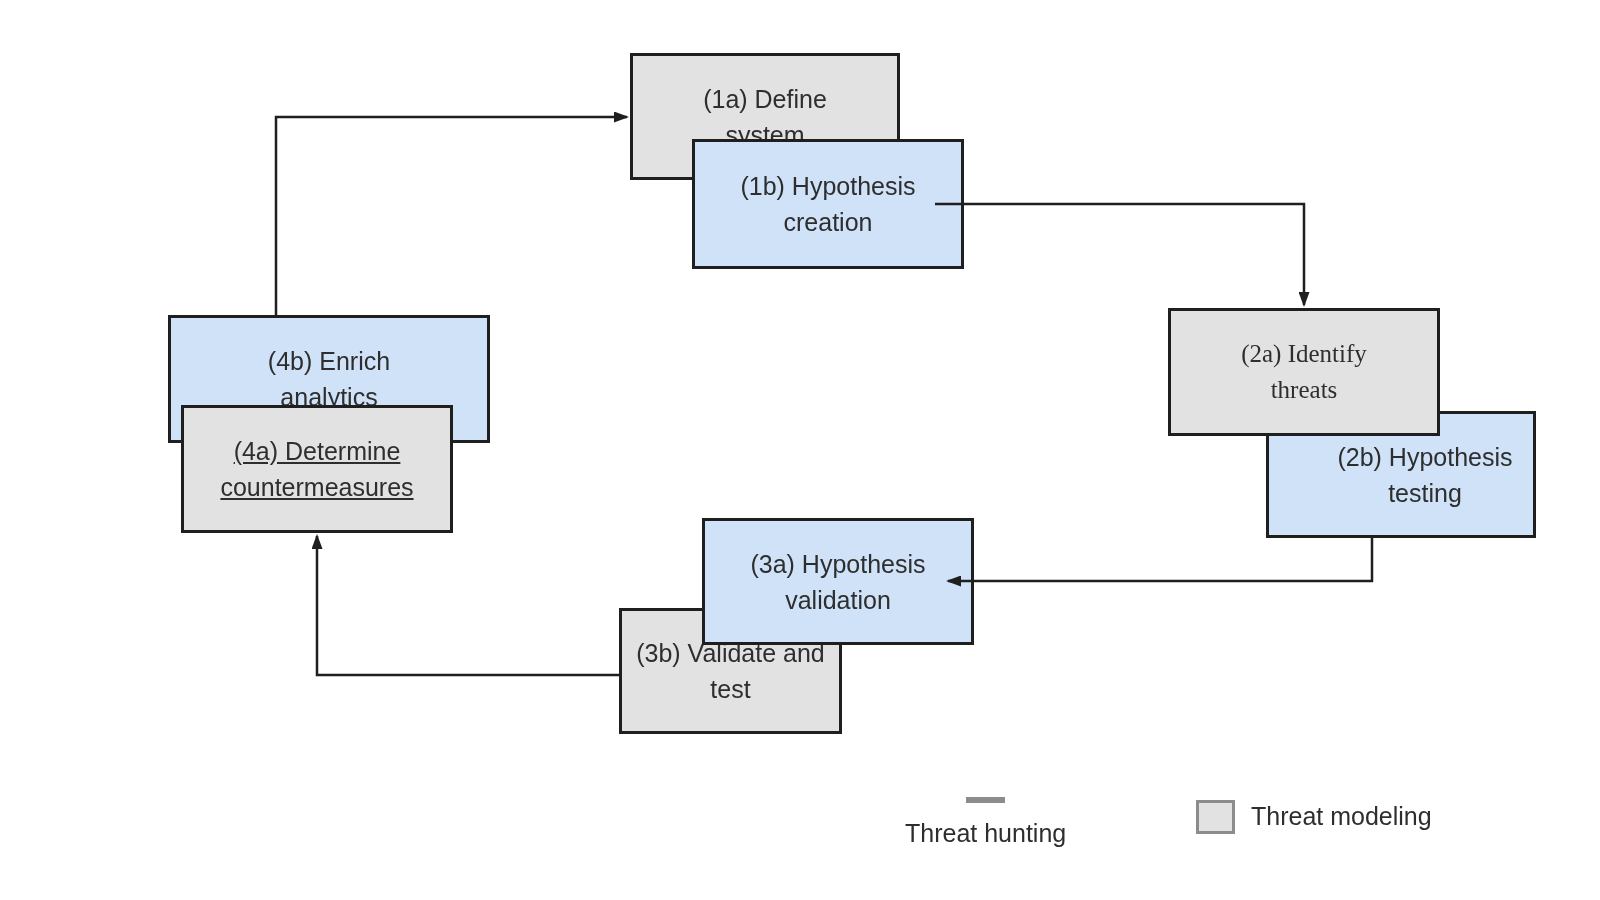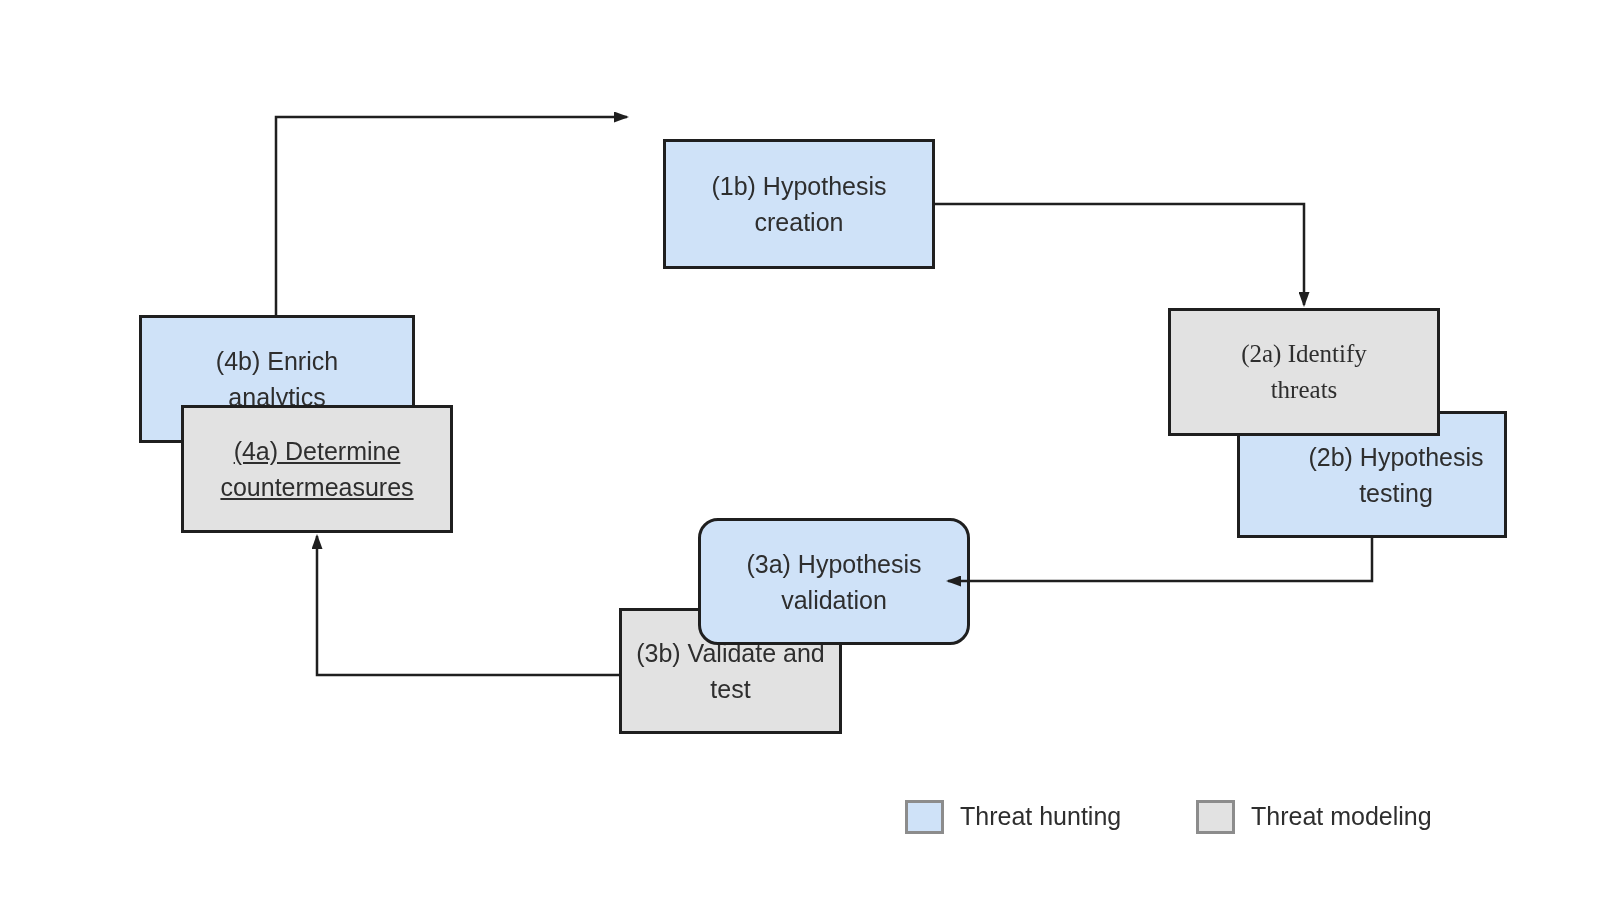"(1a) Define" div.box { html: none -> <div>(1a) Define system</div> }
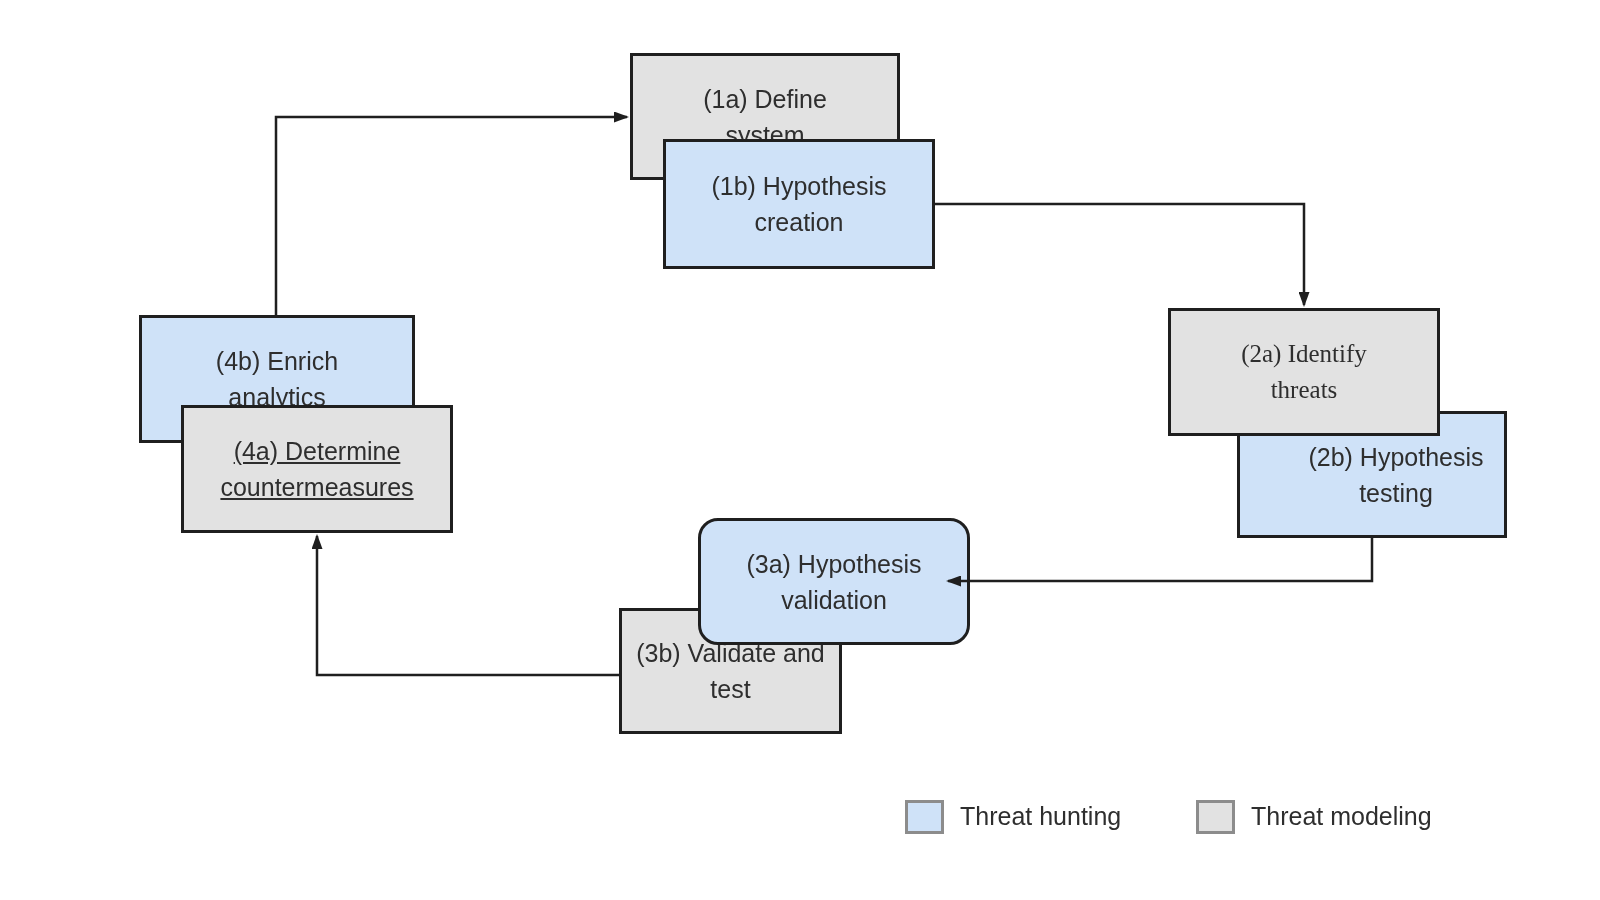"(1b) Hypothesis" .box.blue { margin-left: none -> 29px }
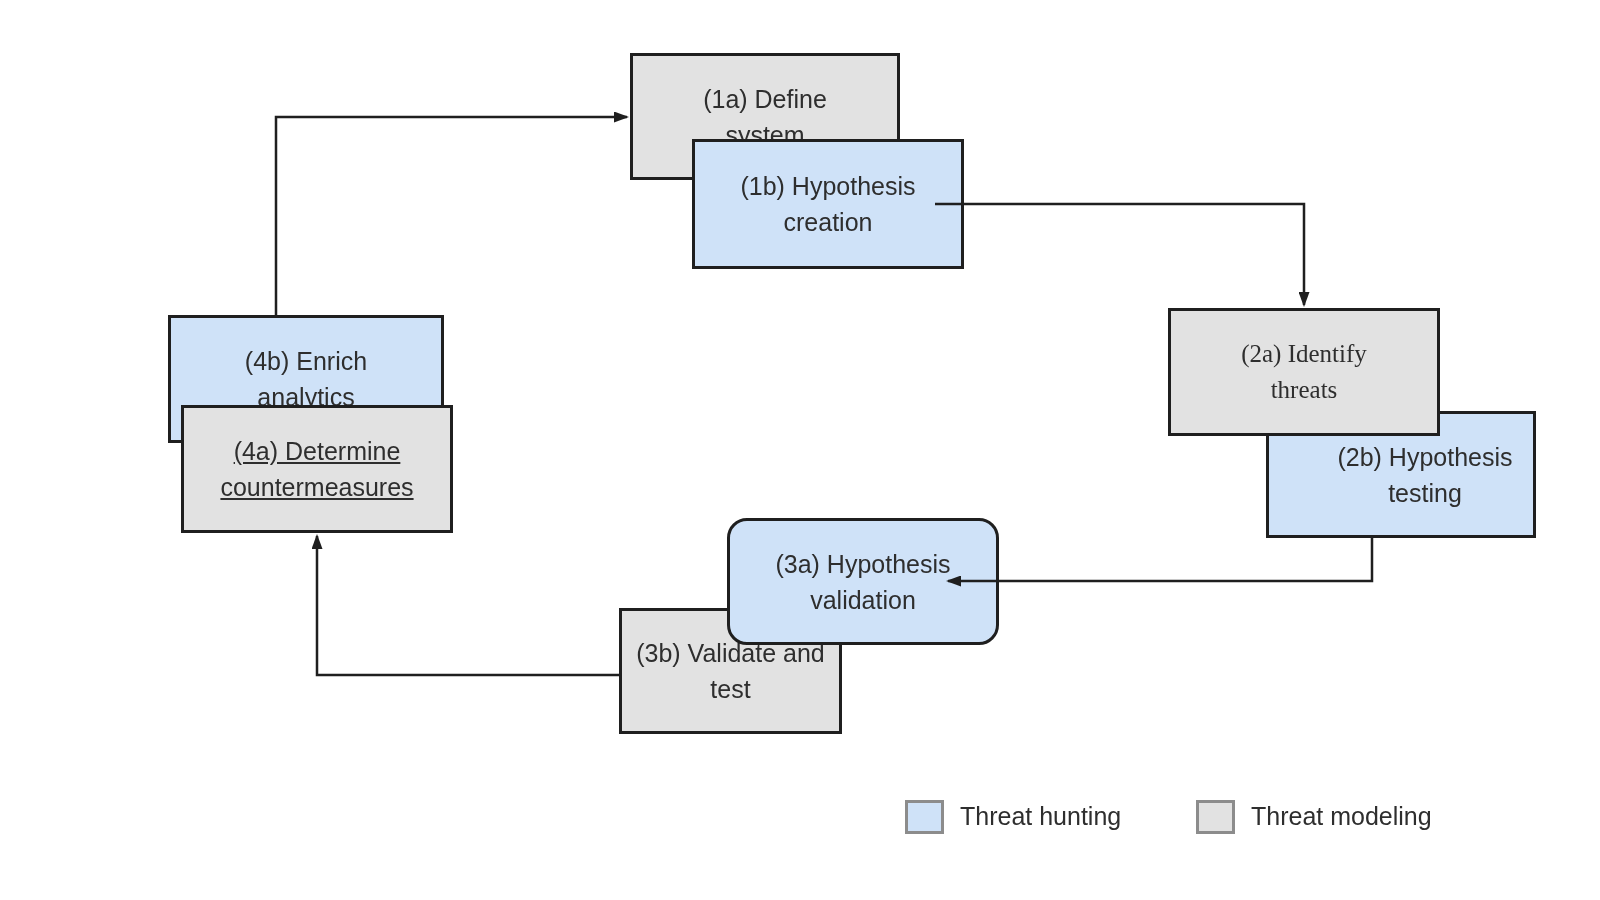"(4b) Enrich" #b4b { width: 276px -> 322px }
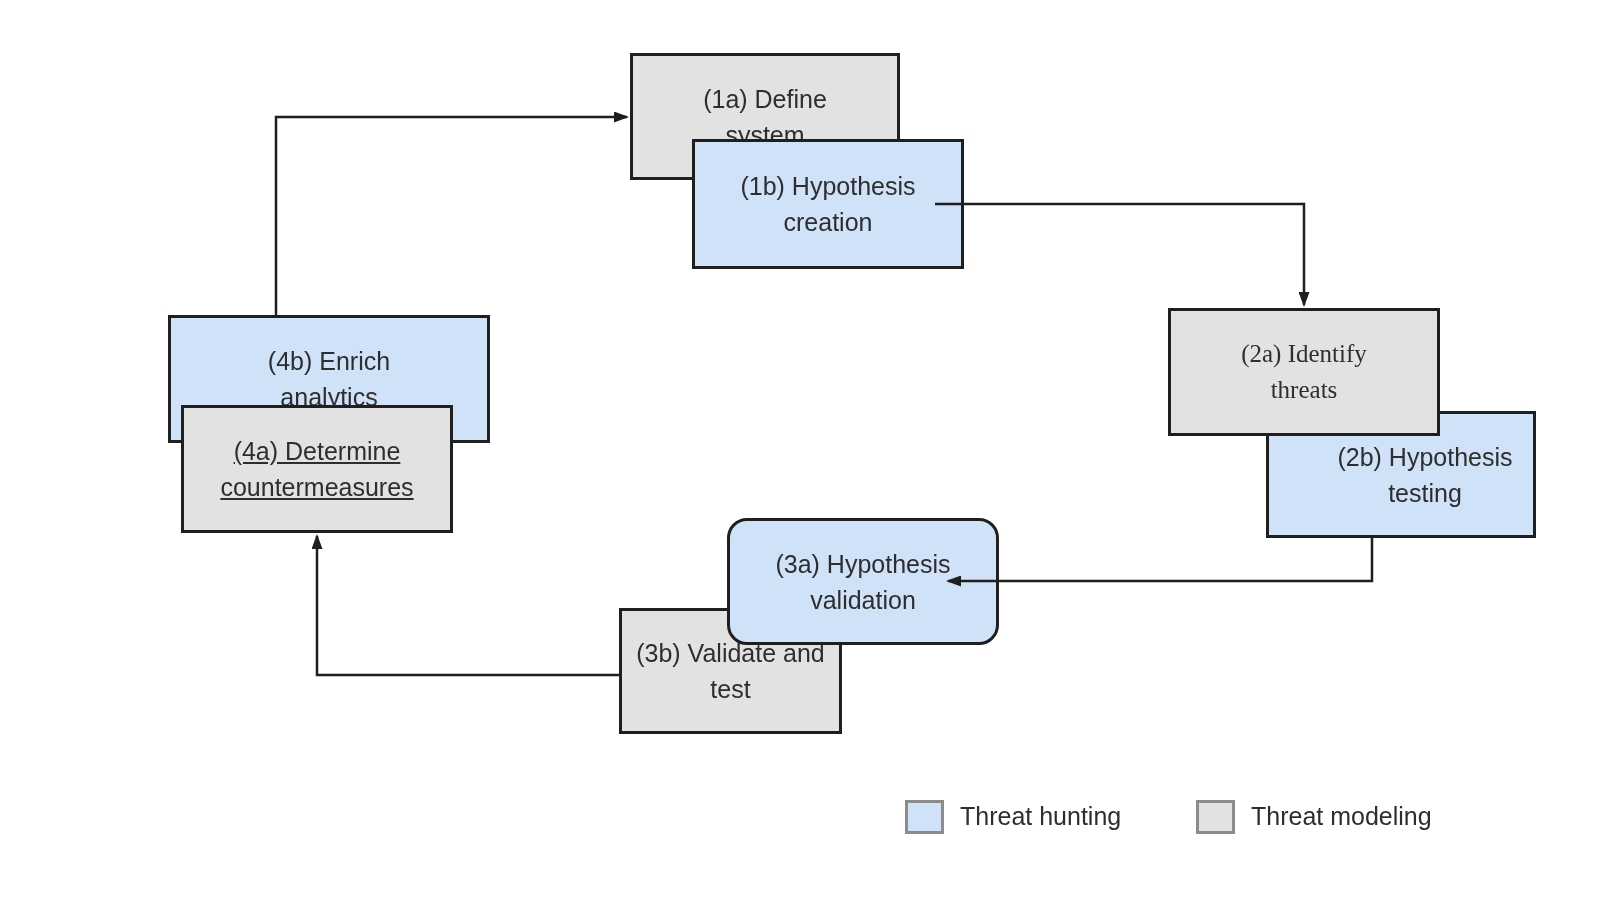"(3a) Hypothesis" #b3a { border-radius: 20px -> none; left: 698px -> 673px }
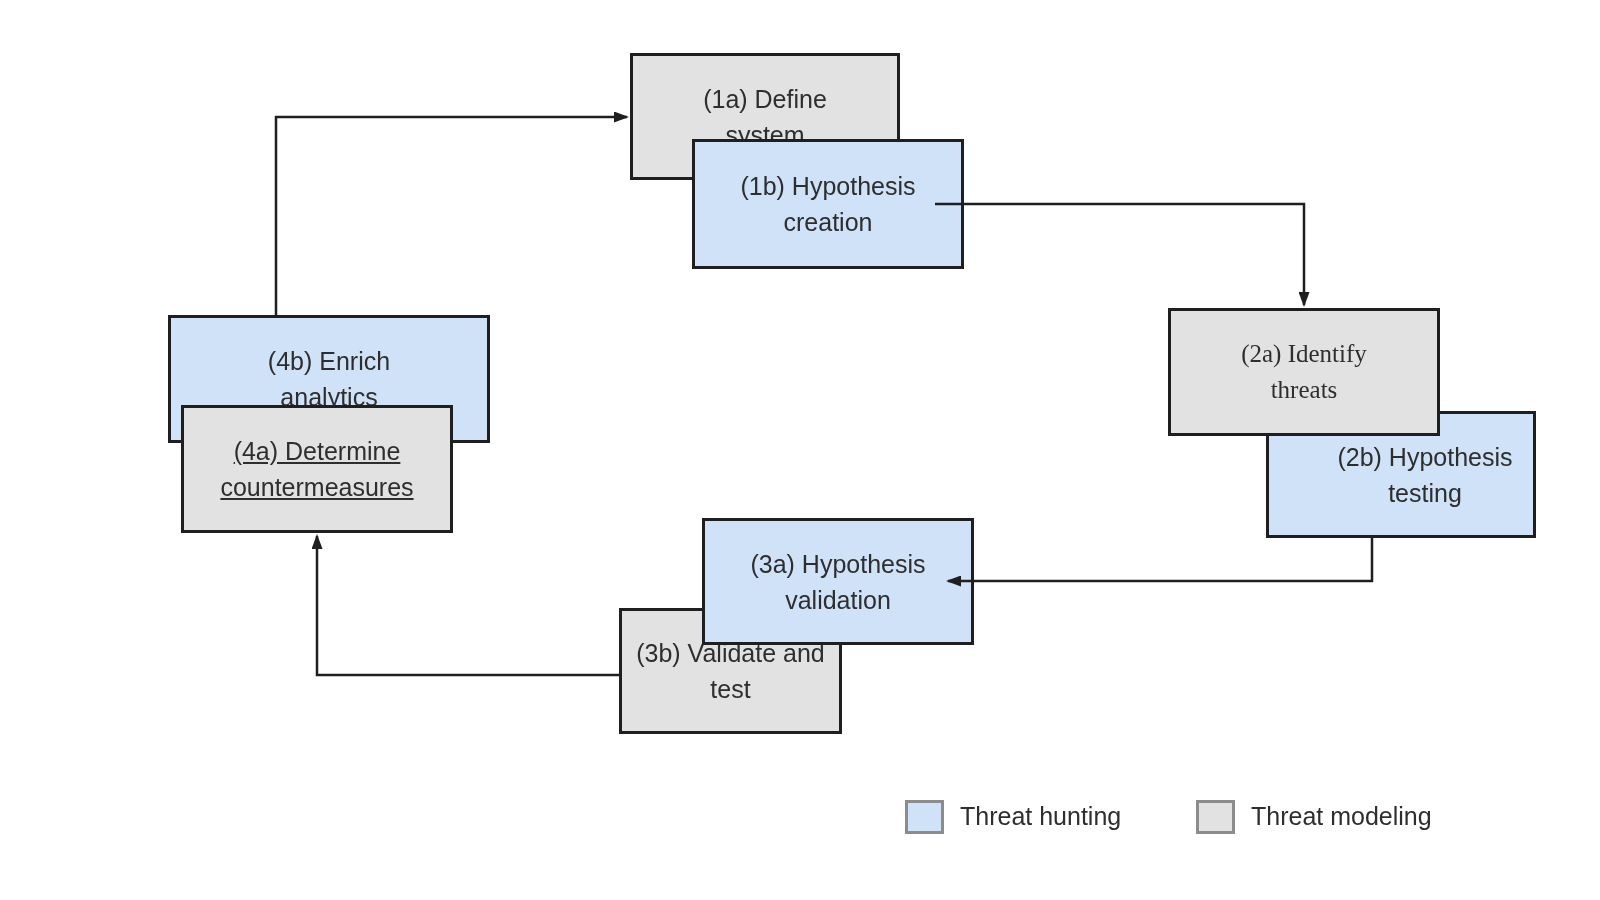"Threat hunting" #legend-hunting { flex-direction: none -> column }
